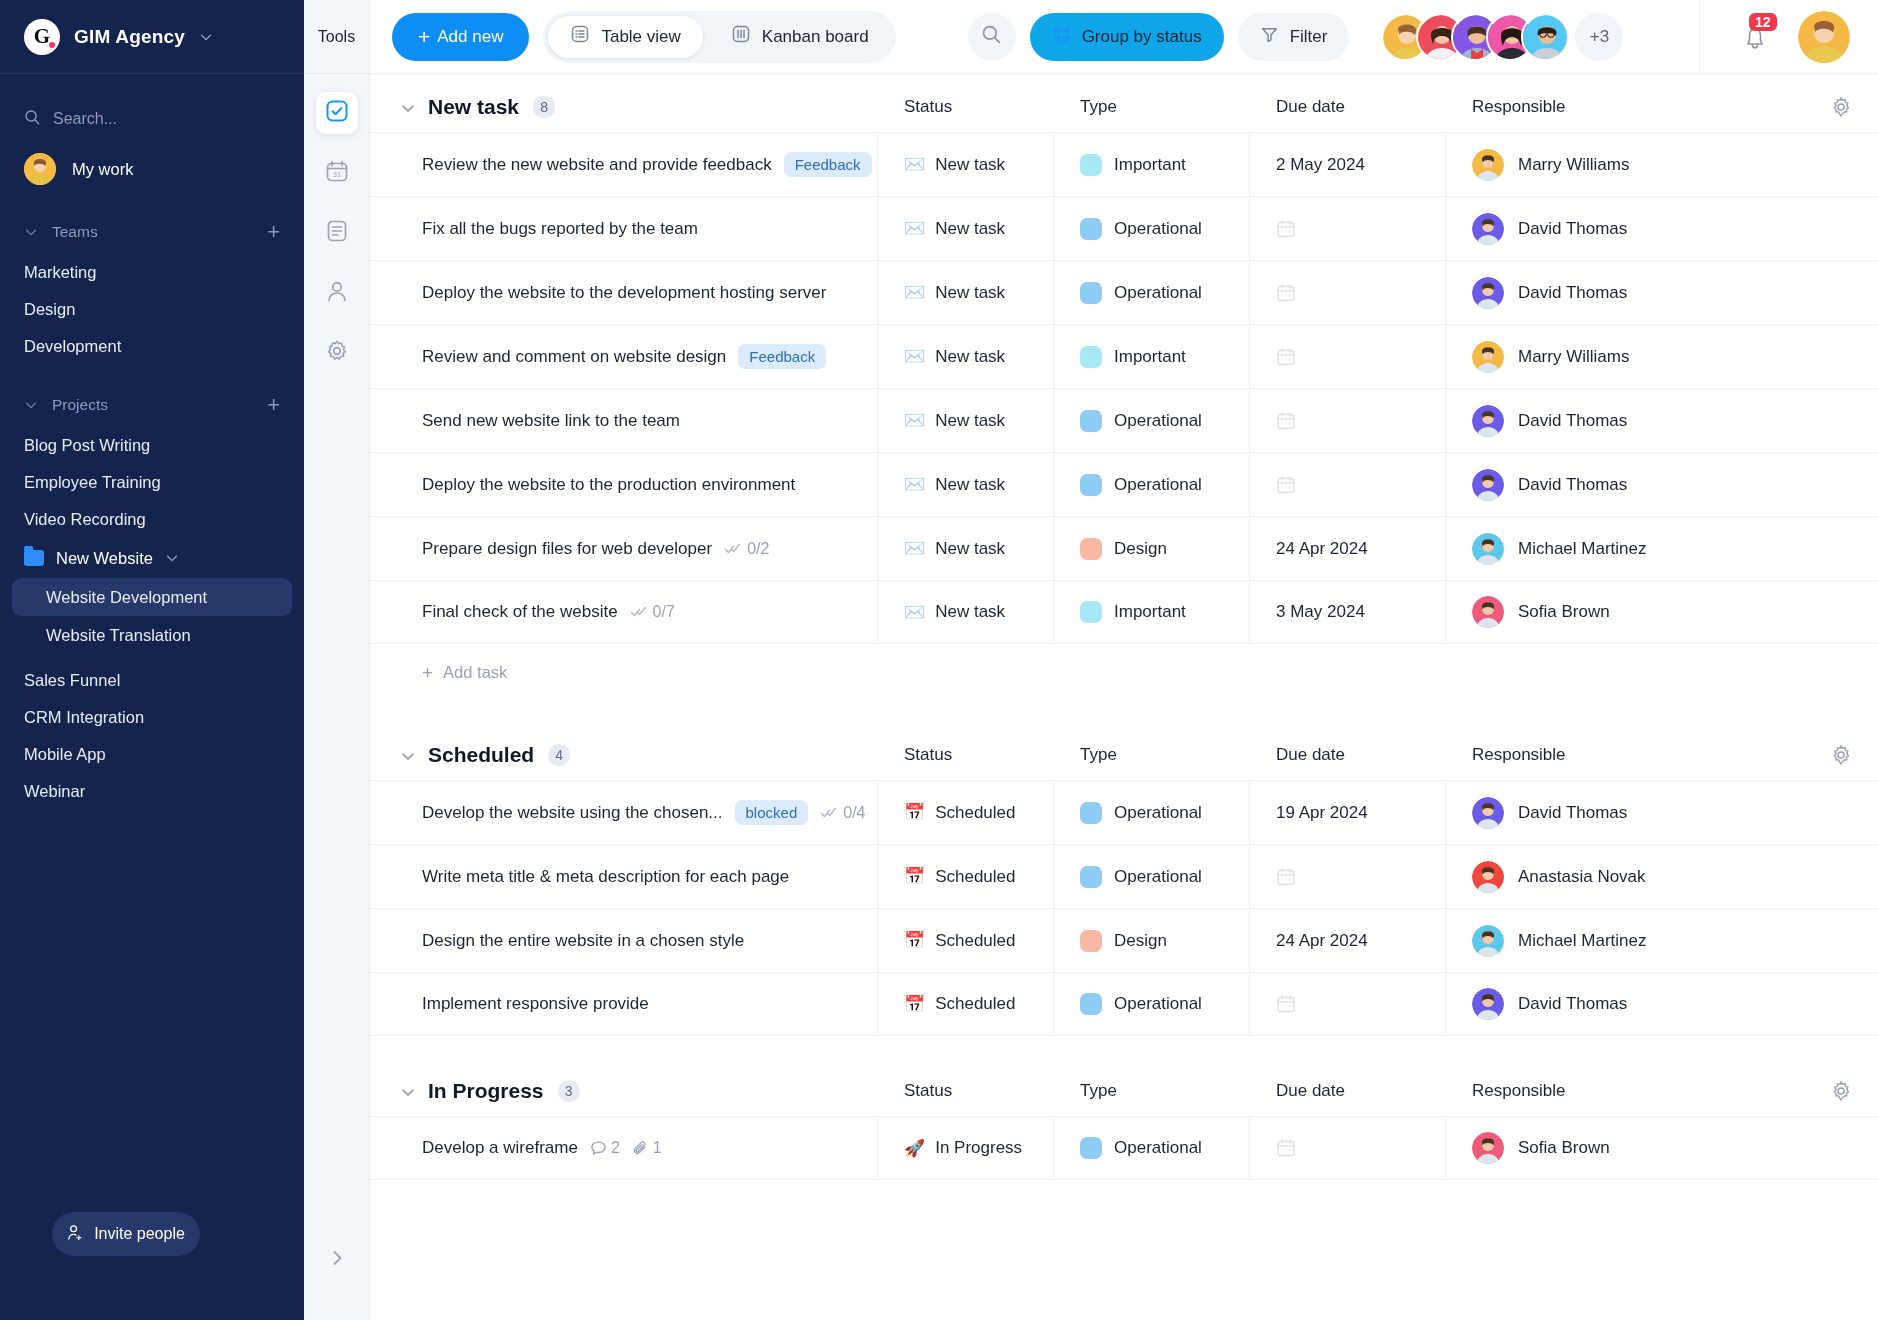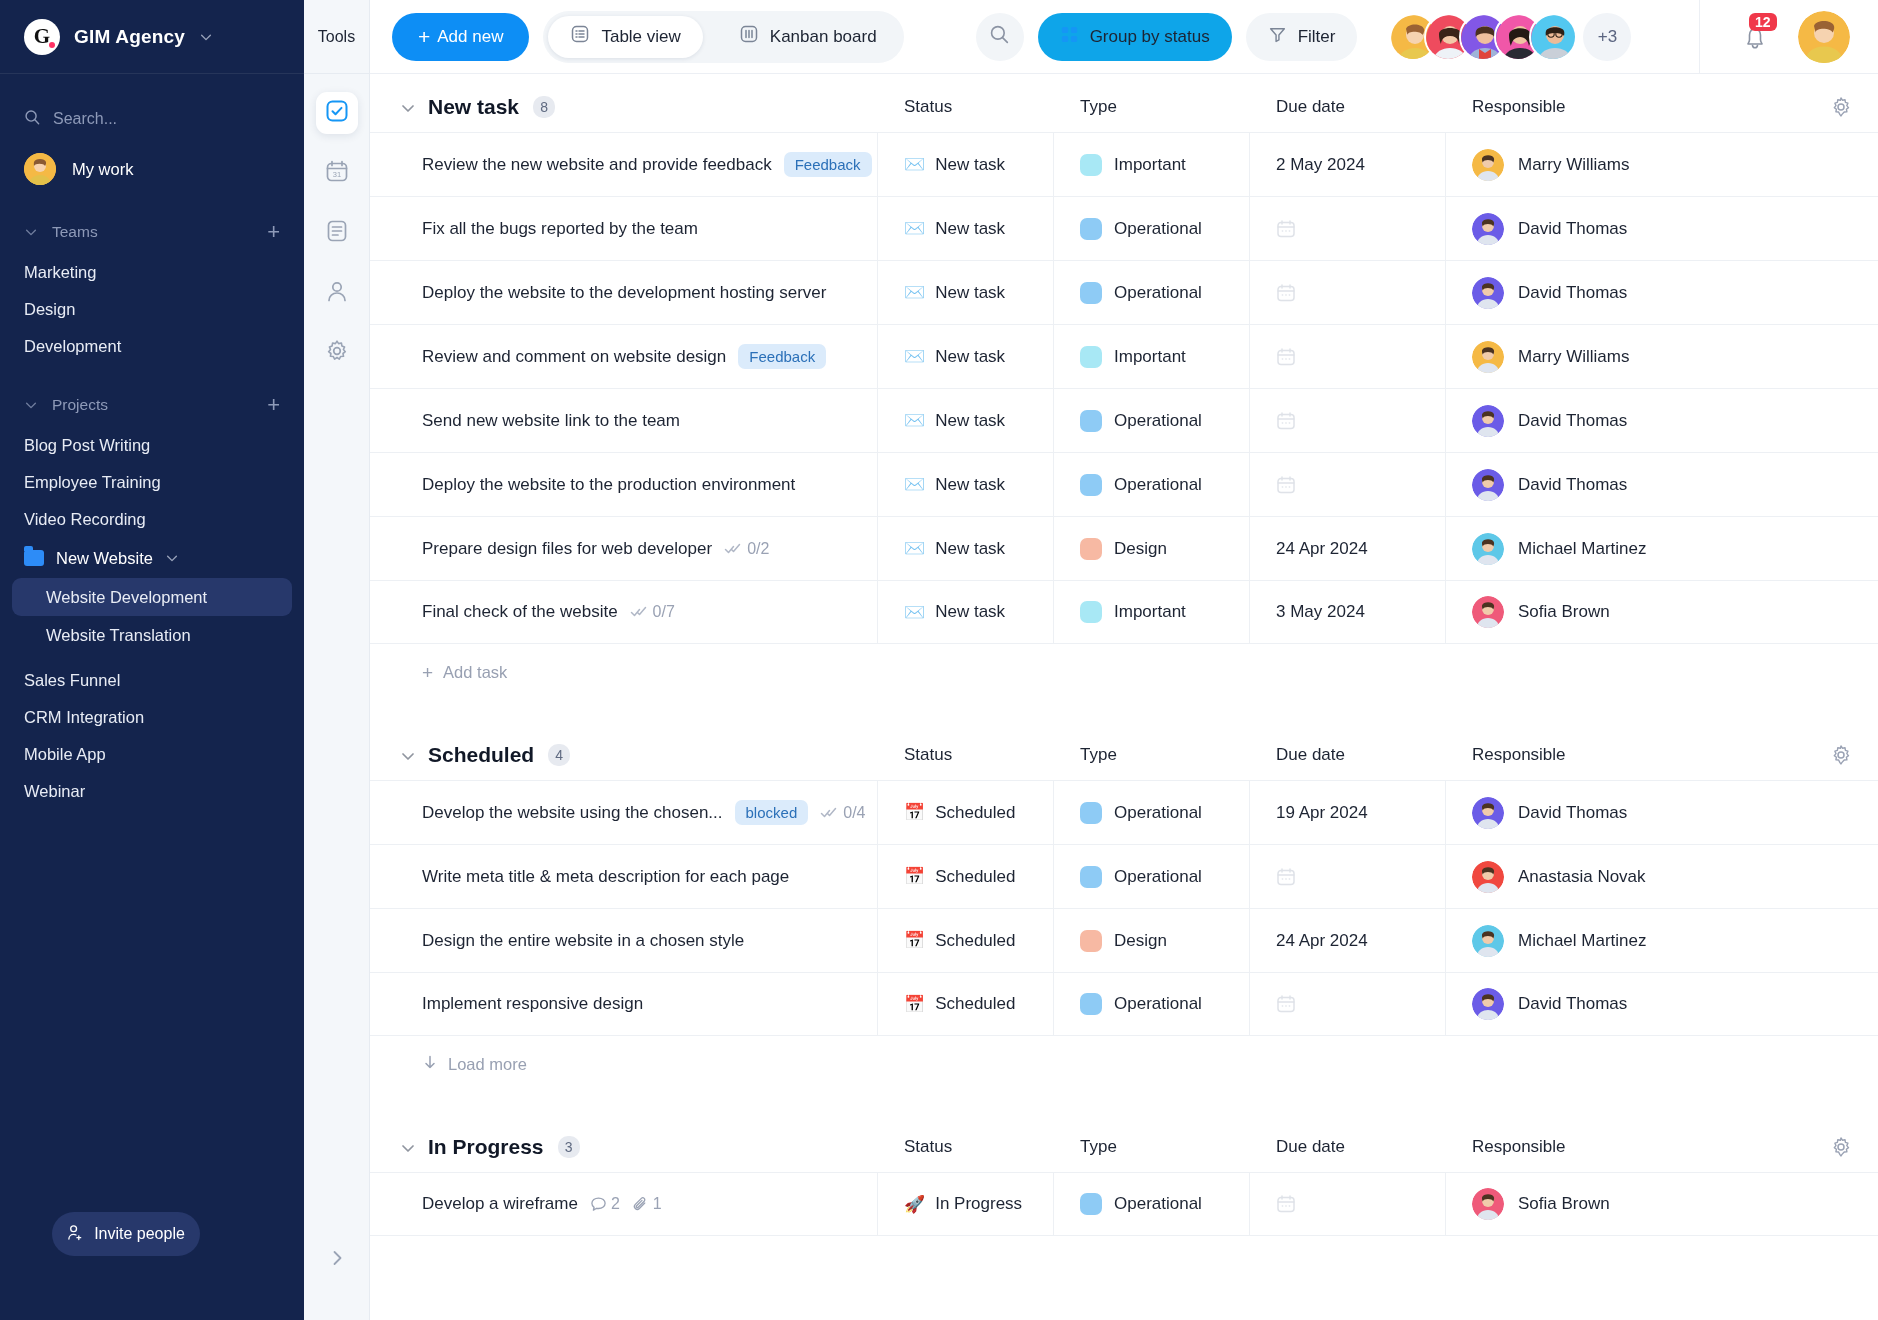"Table view" .seg { gap: 14px -> 6px }
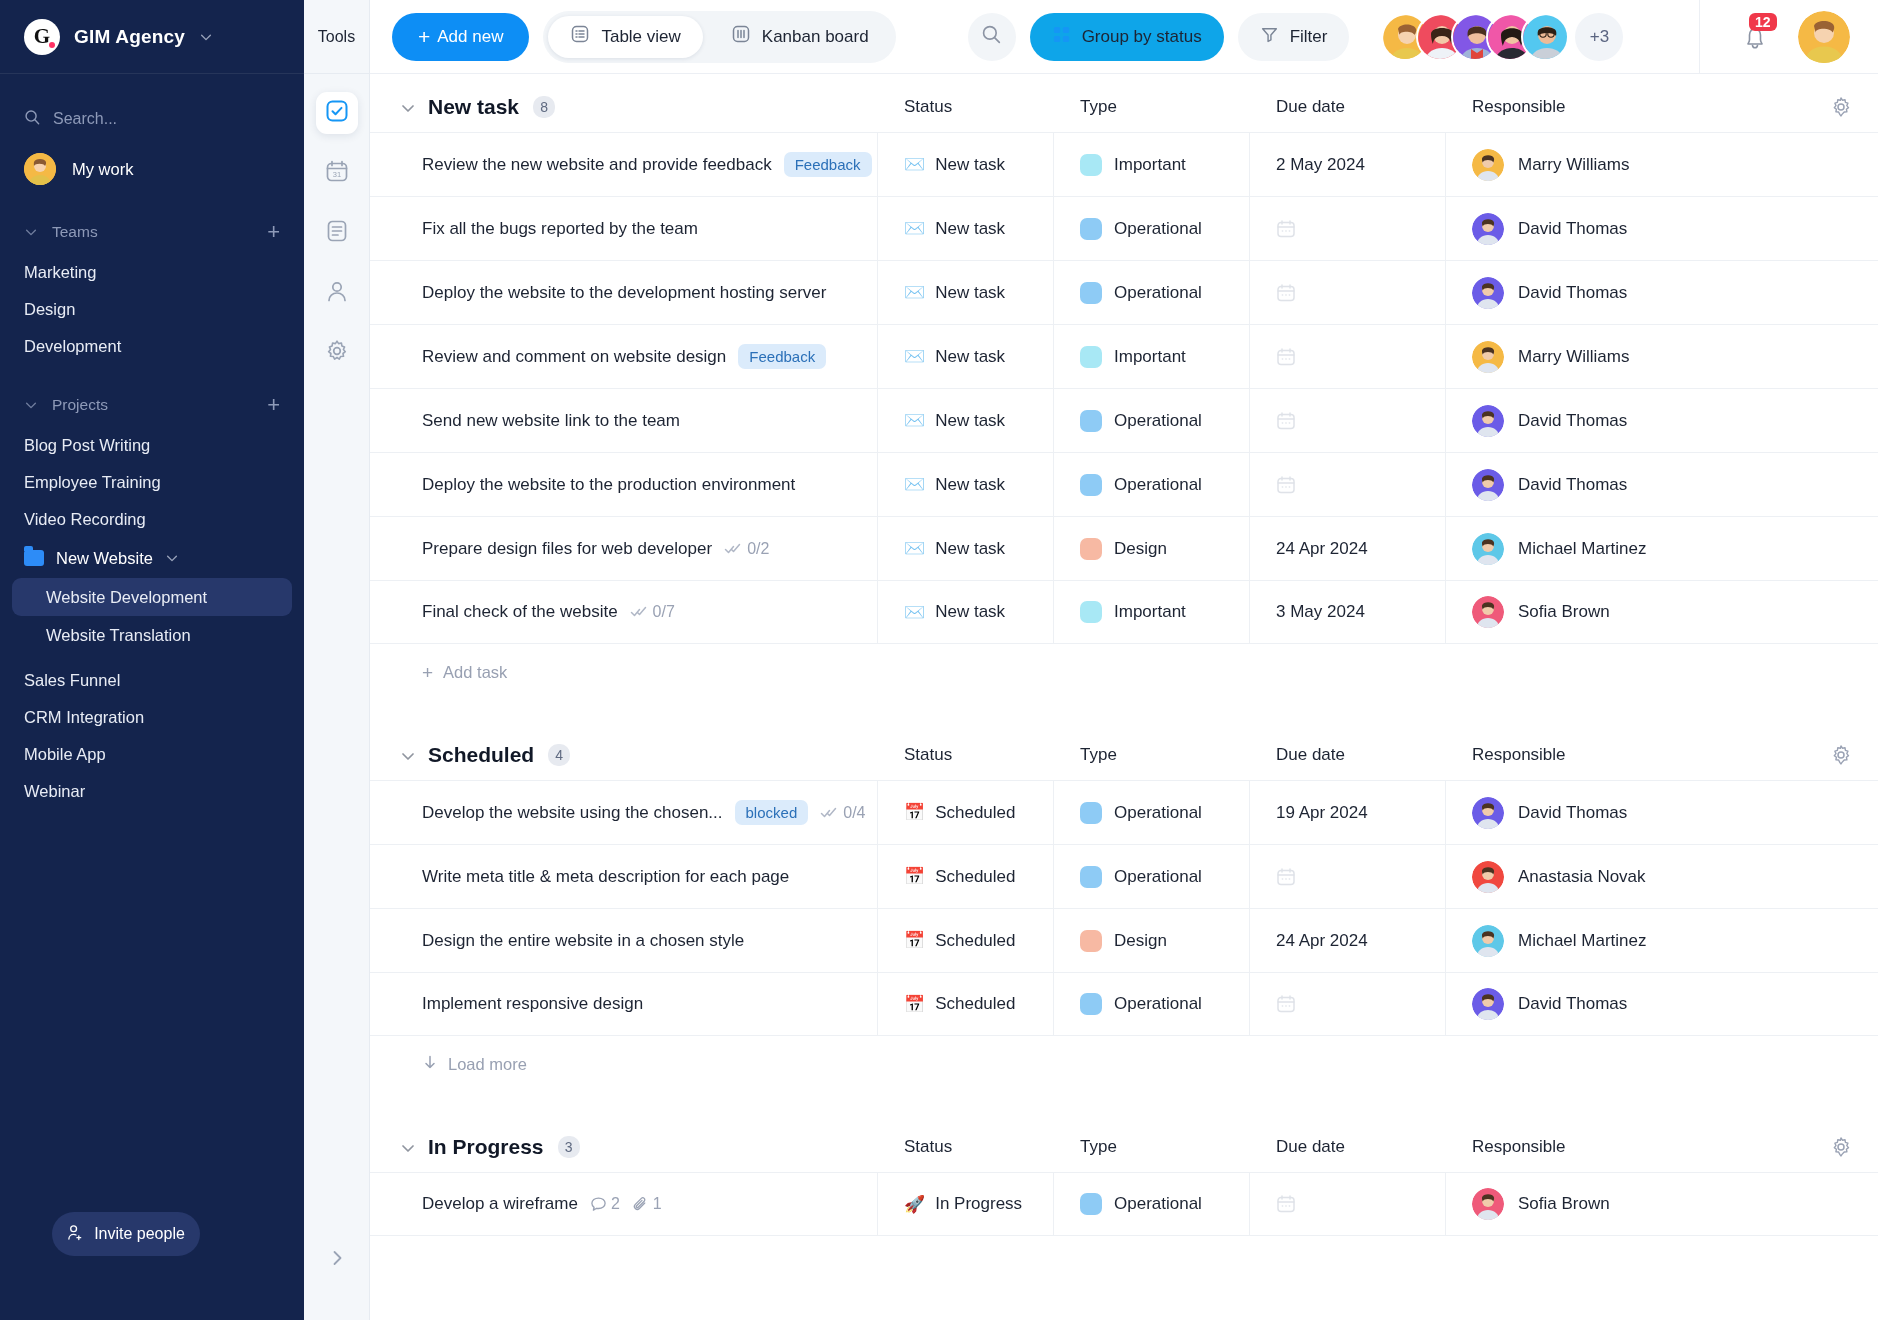"Implement responsive design" span { text: design -> provide }
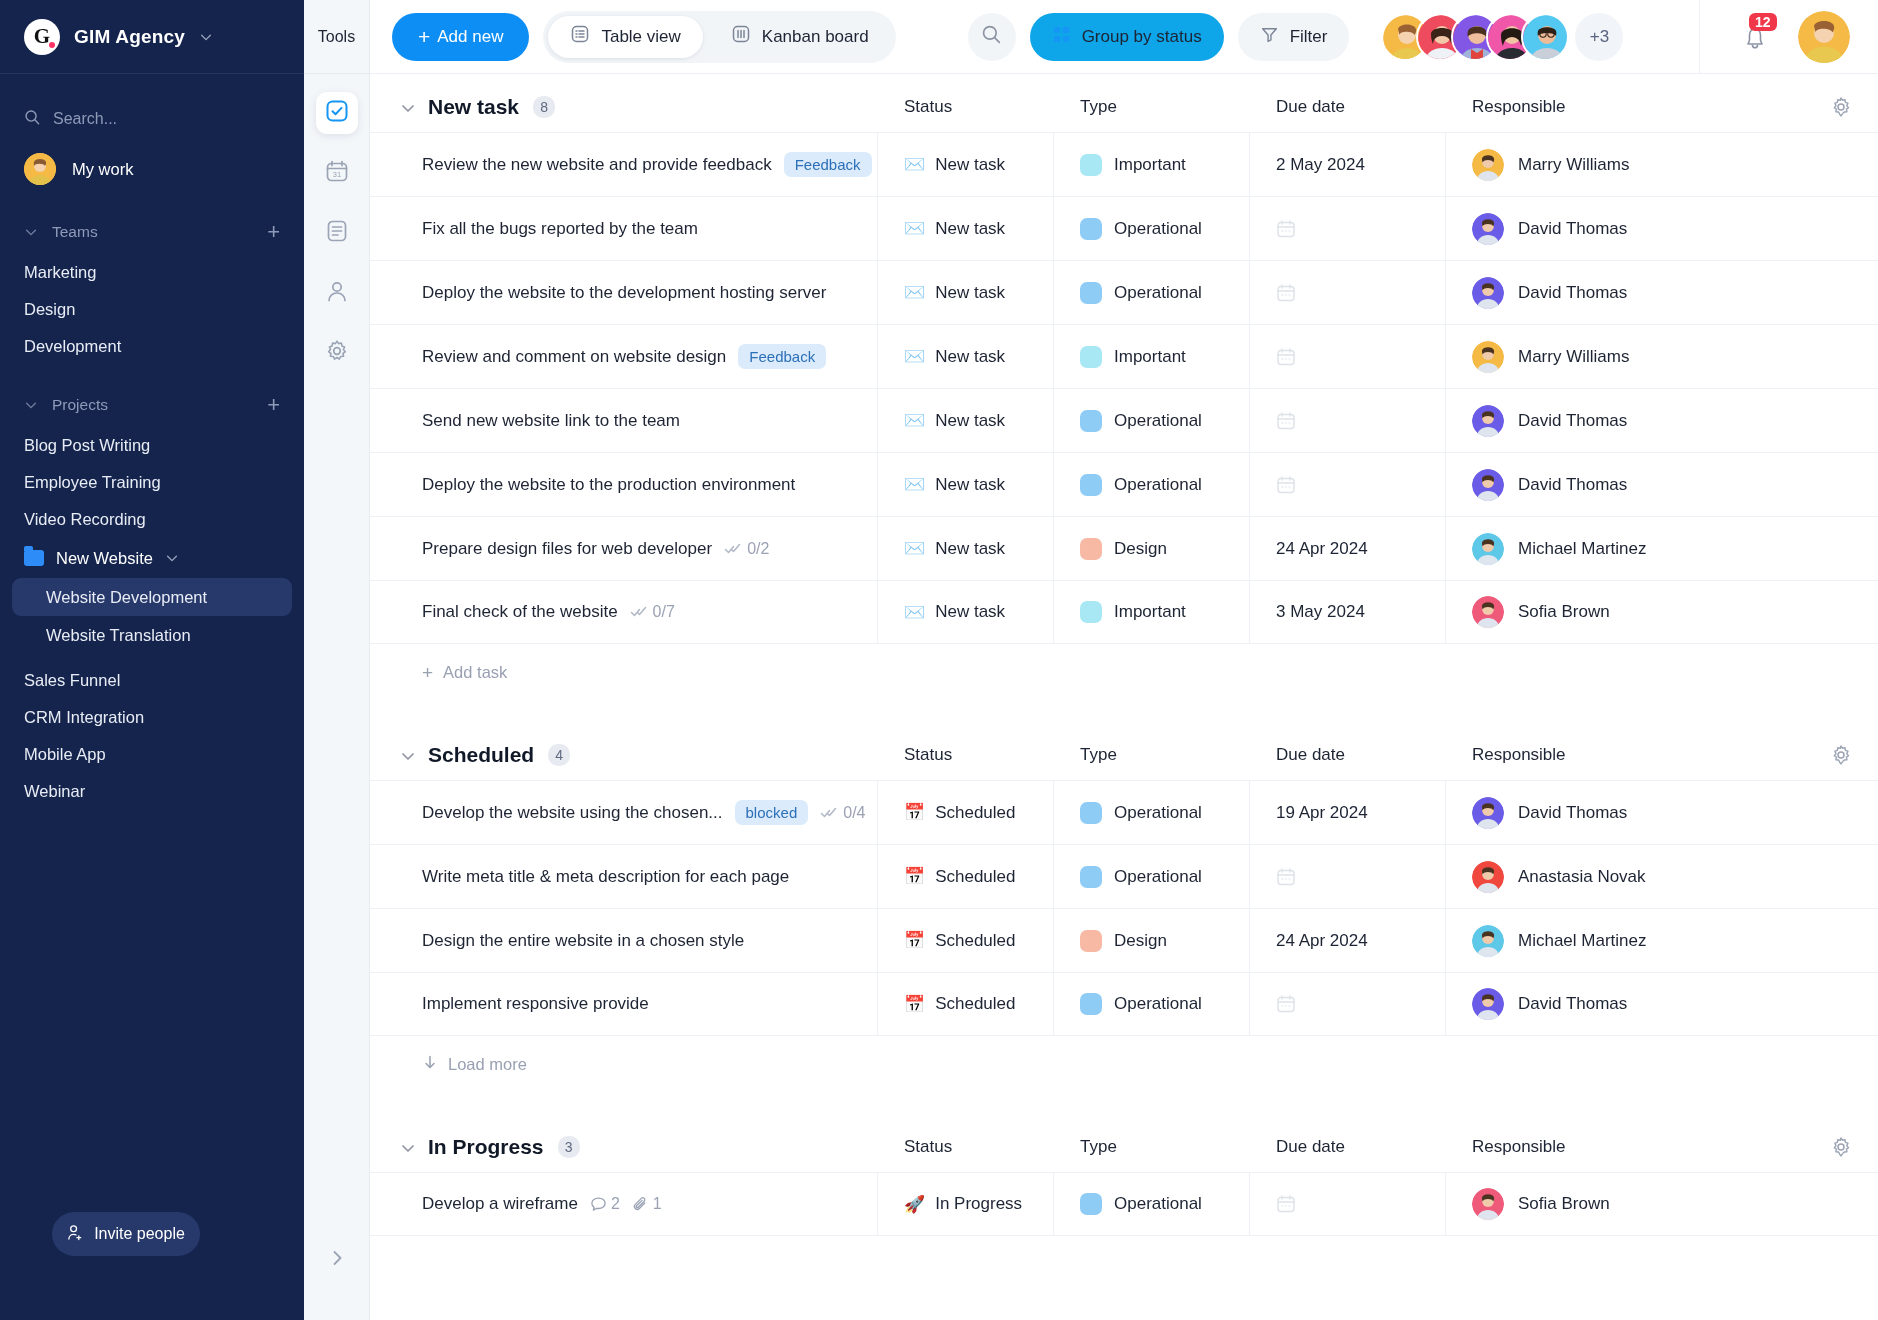"Load more" div.loadmore { html: <div> <span> <svg> <path></path> </svg> </span> <span>Load more</span> </div> -> none }
